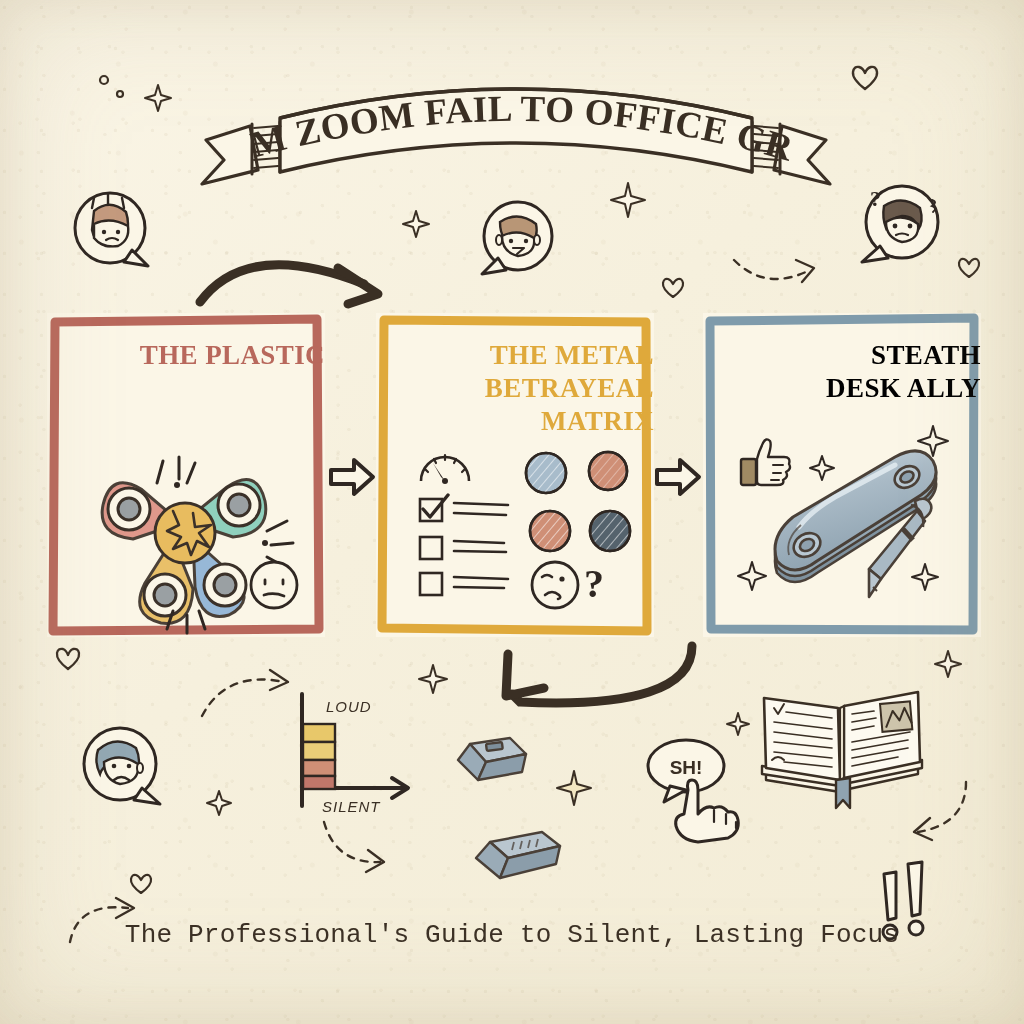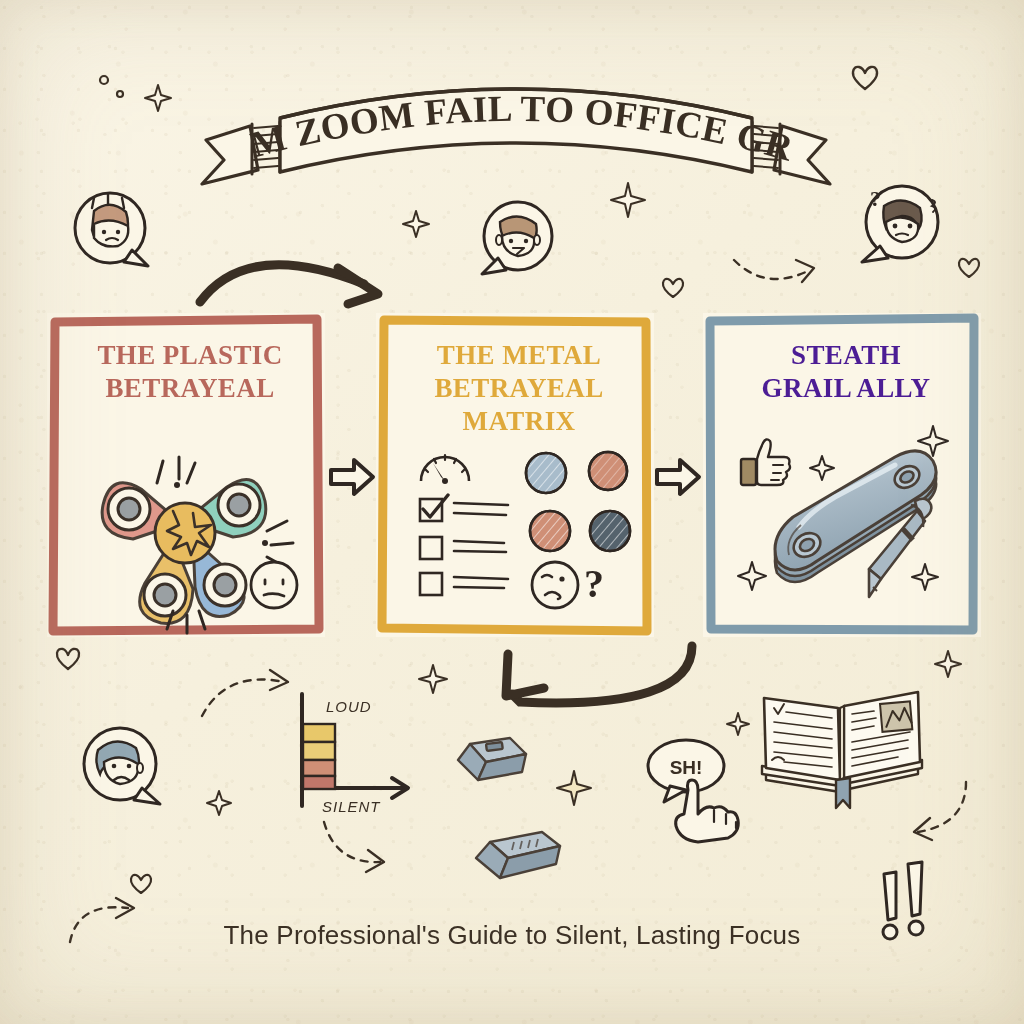"THE PLASTIC" .ptitle { text-align: center -> right }
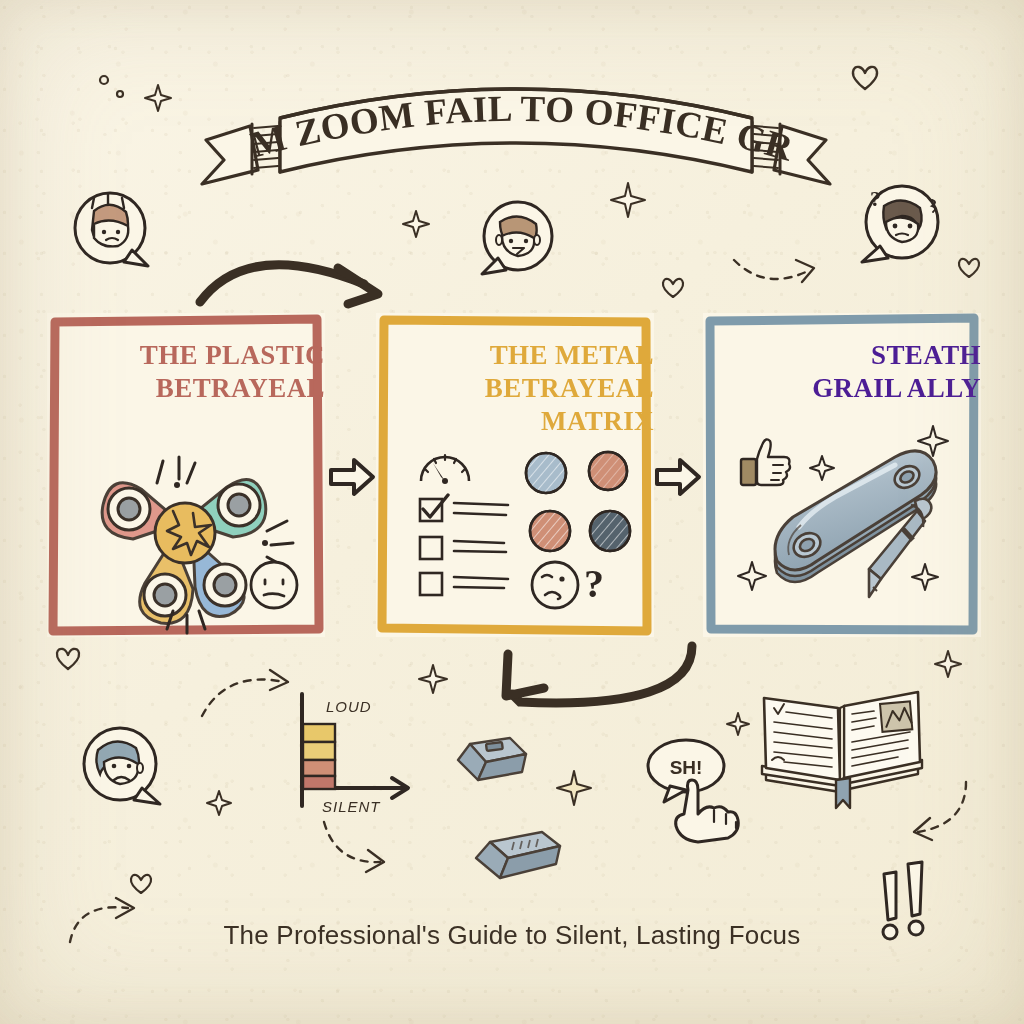"STEATH" #panel3 .ptitle { color: #4c1d95 -> #000000 }
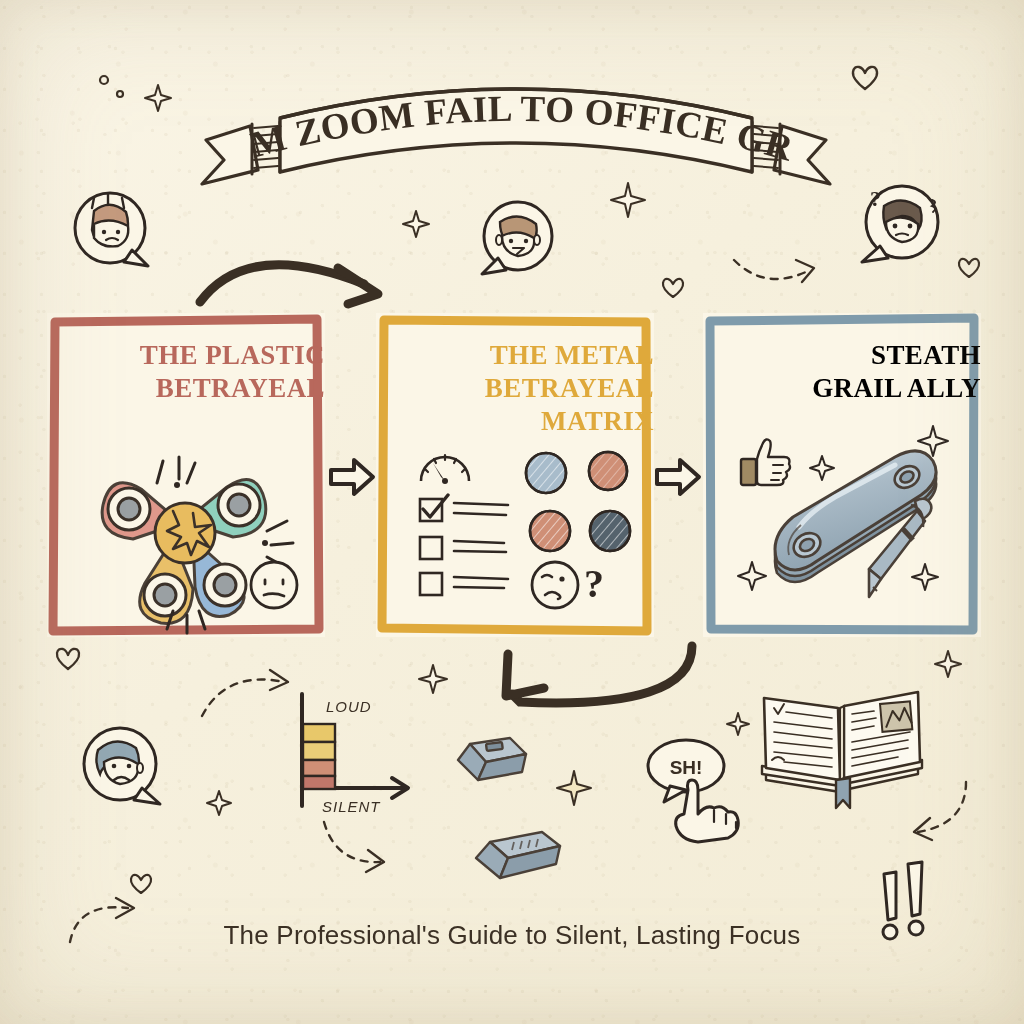"BETRAYEAL" span.l2 { html: <span>BETRAYEAL</span> -> none }
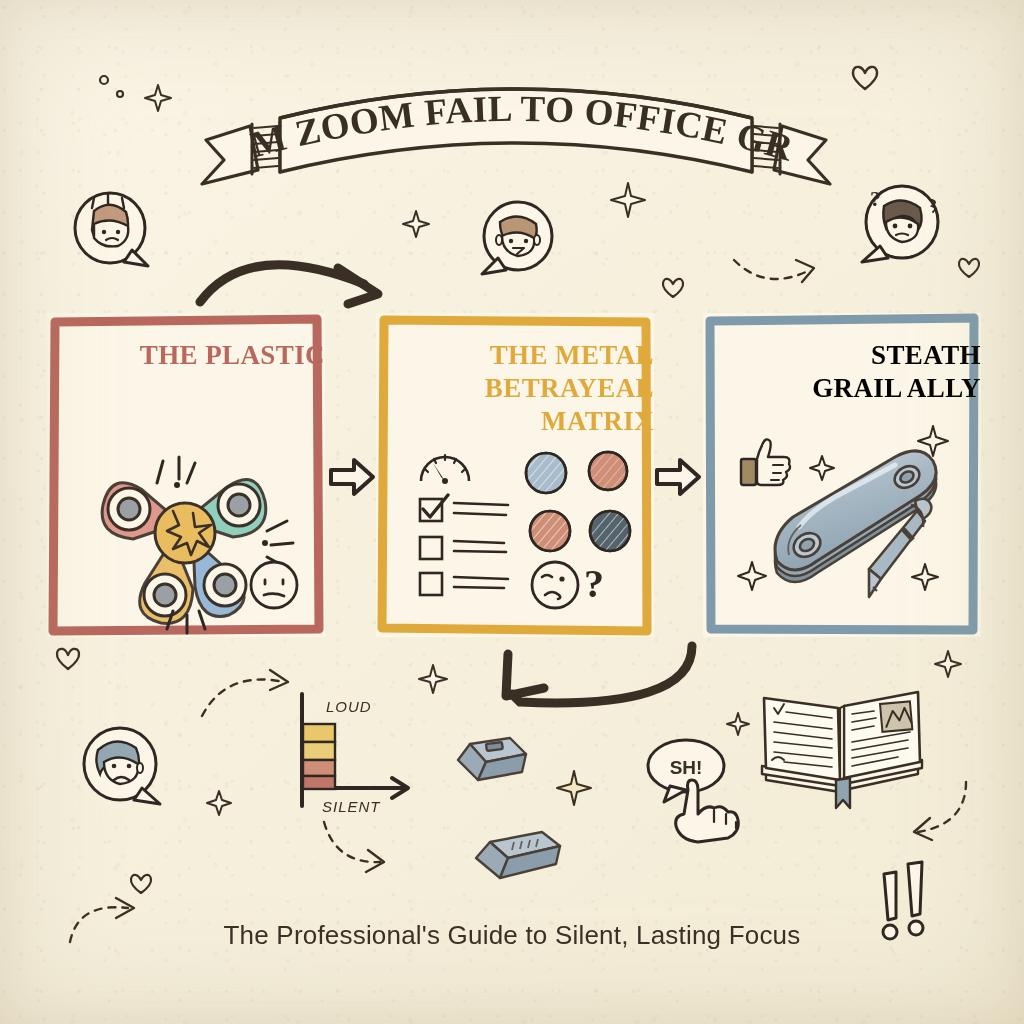"GRAIL ALLY" span.l2 { text: GRAIL -> DESK }
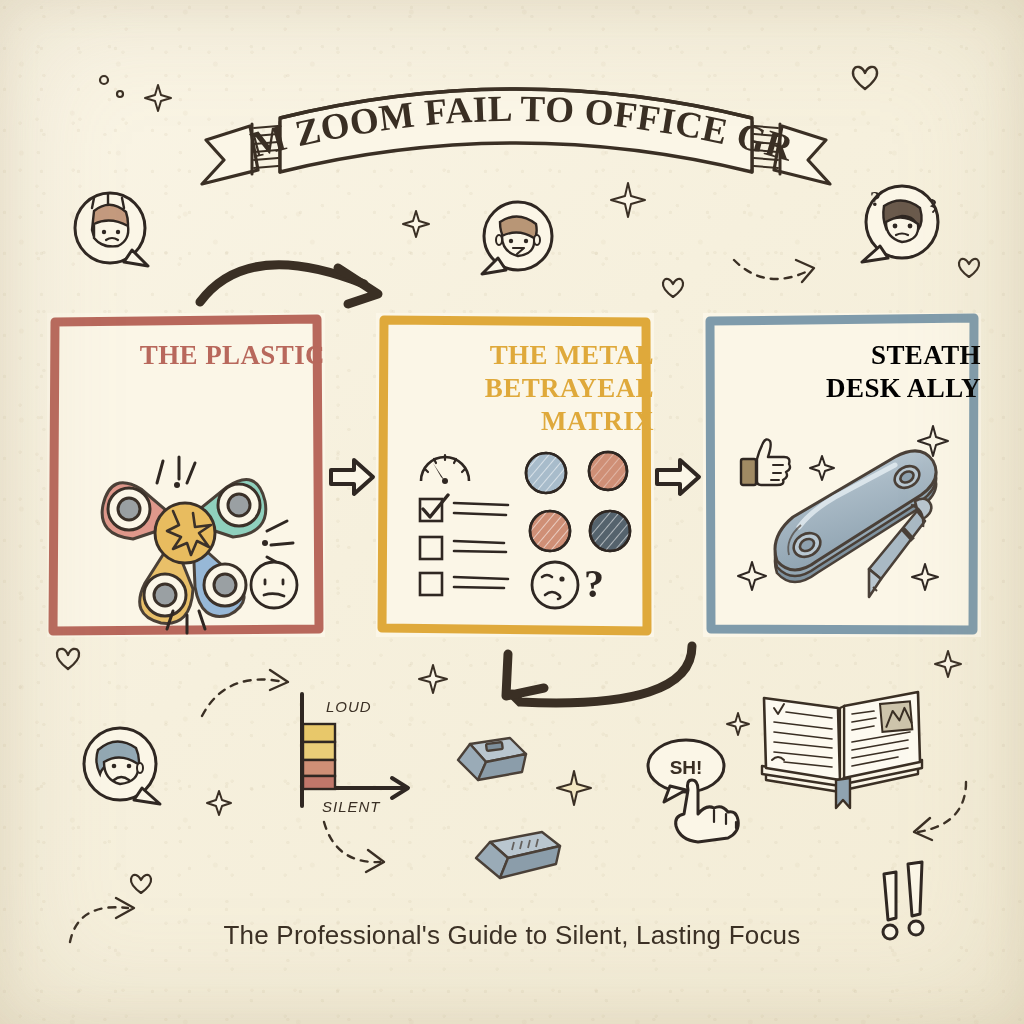"The Professional's Guide to Silent," #caption { font-family: Liberation Sans, sans-serif -> Liberation Mono, monospace }
